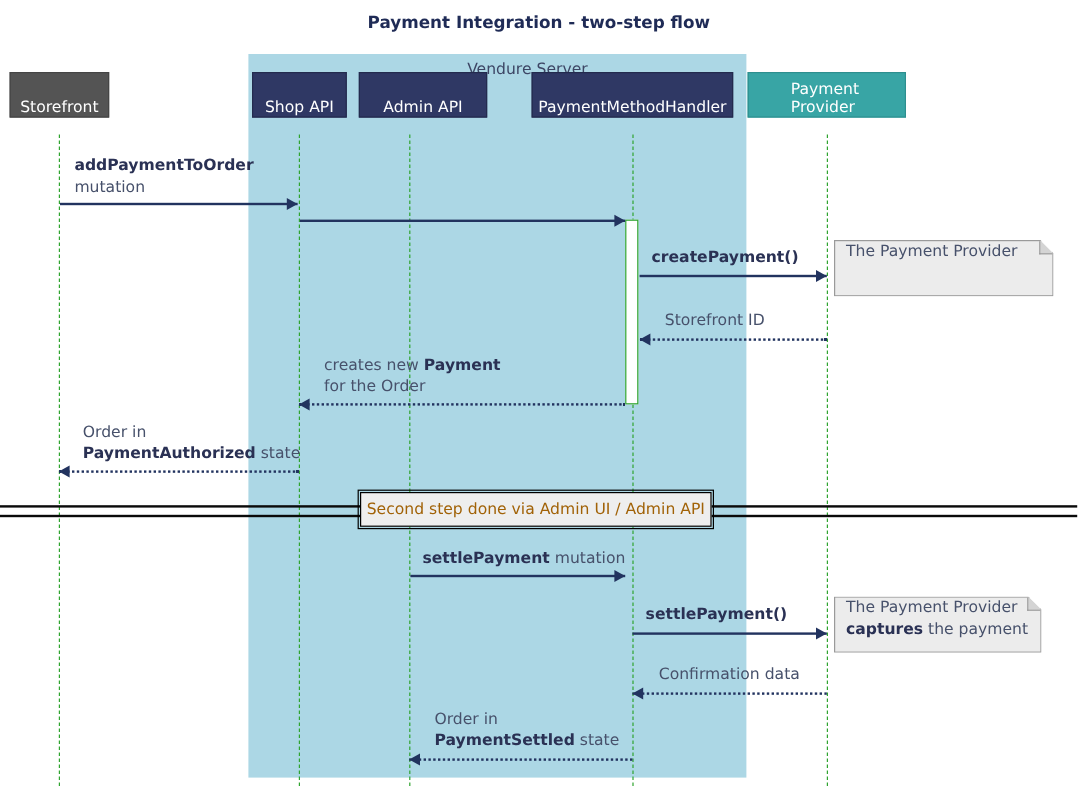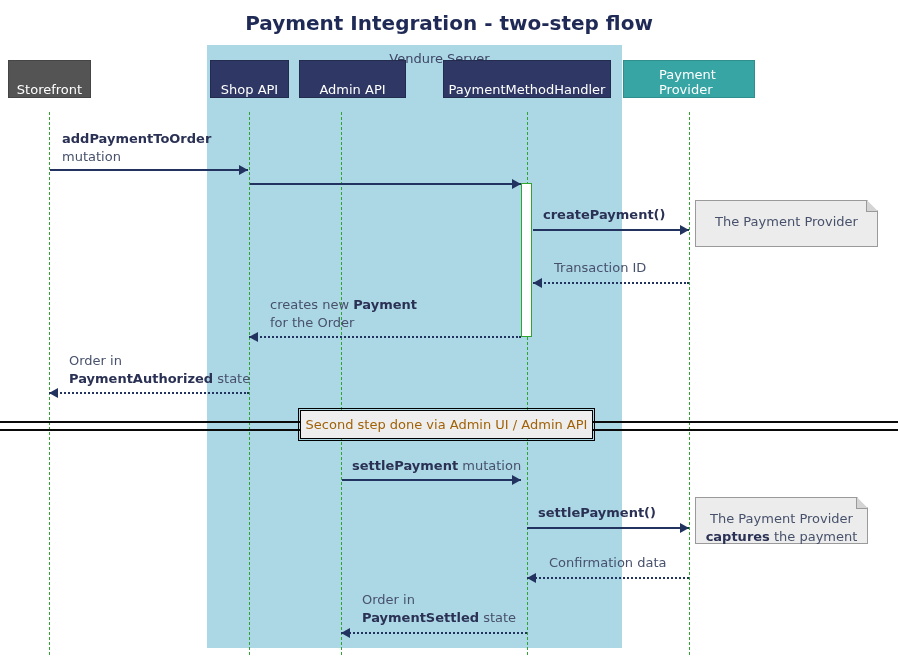"Payment Integration - two-step flow" .title { font-size: 20px -> 14px }
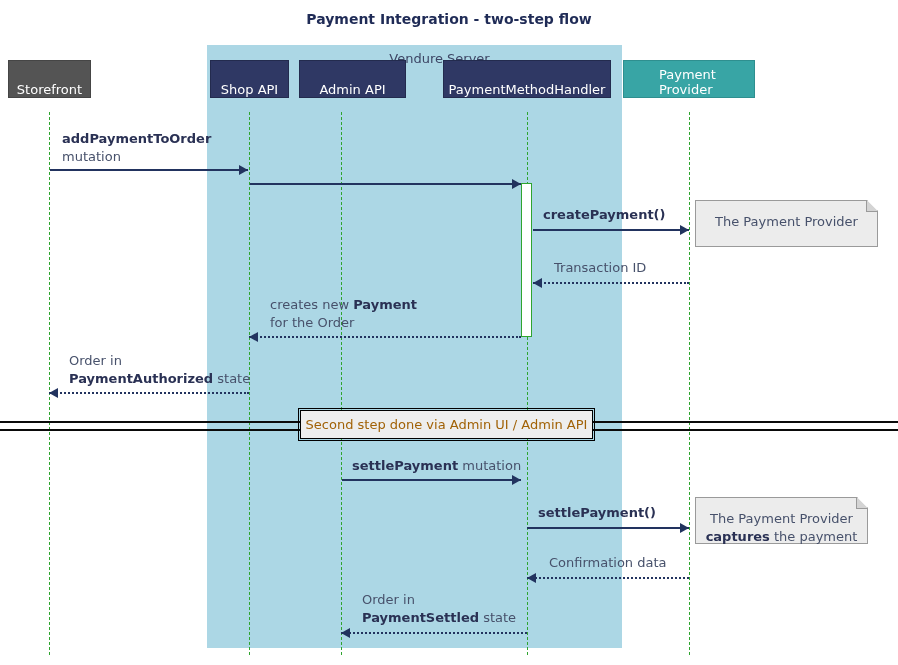"The Payment Provider" .note { padding: 12px 9px -> 0 9px; text-align: center -> none }
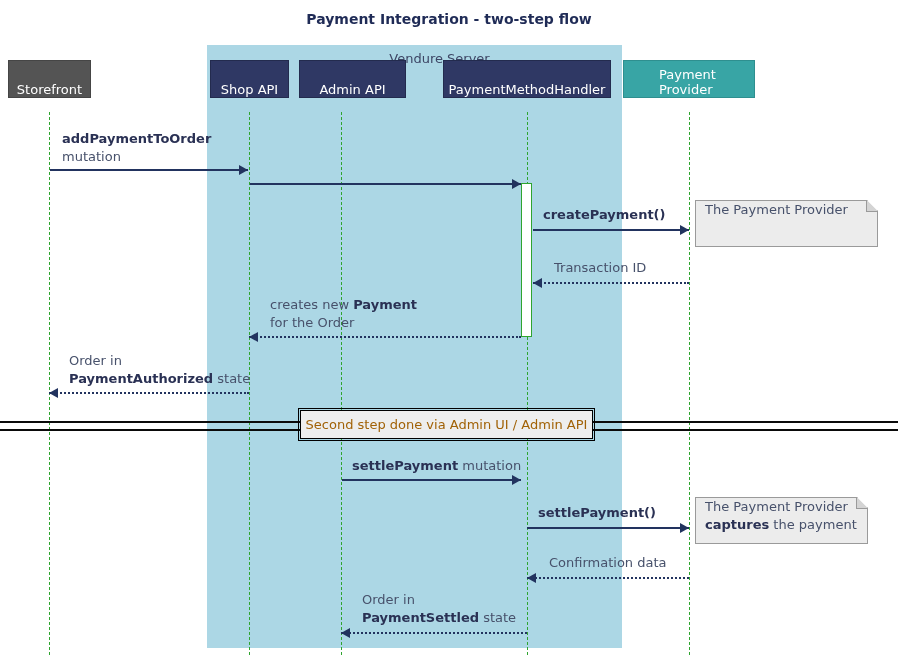"Transaction ID" span { text: Transaction -> Storefront }
